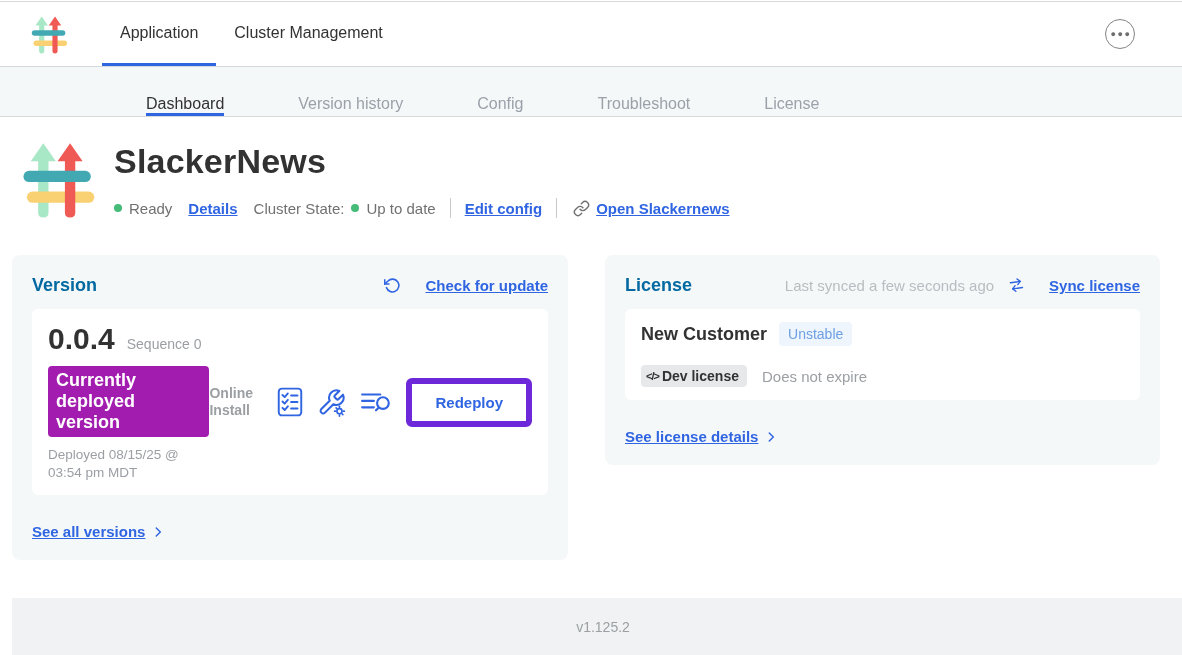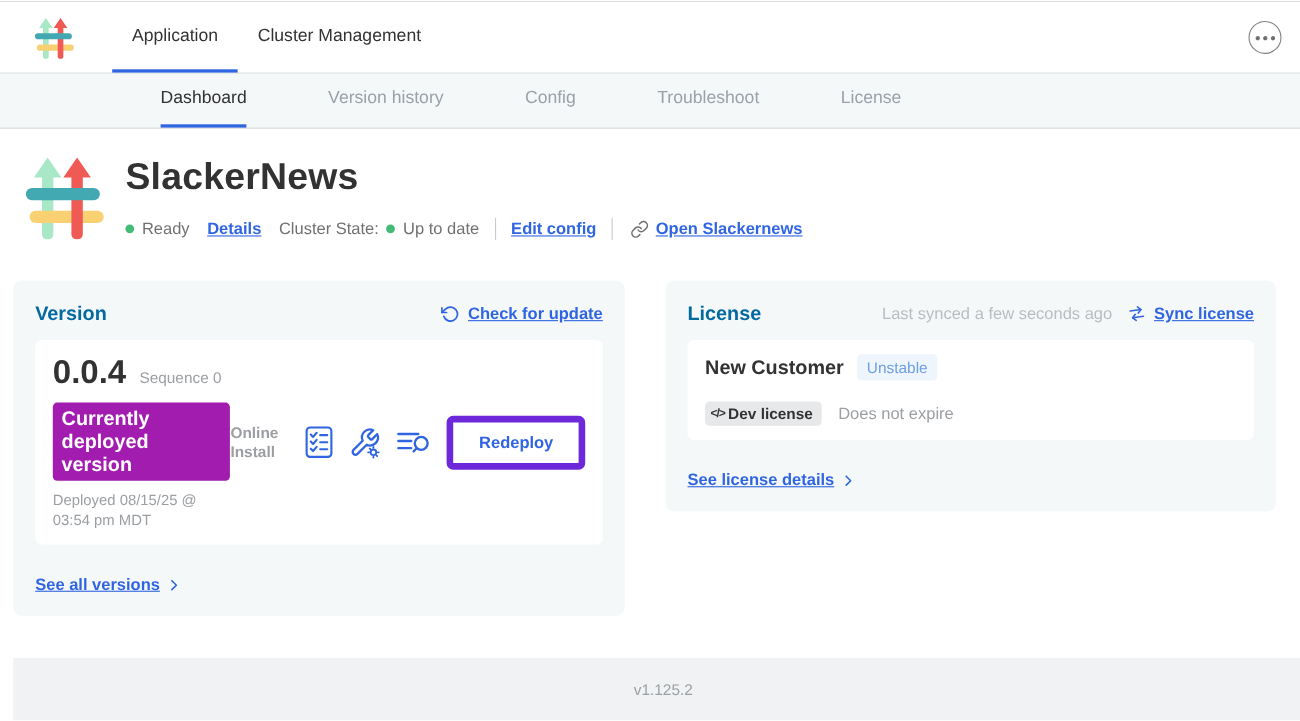"Application" .topnav { padding-right: 17px -> 47px }
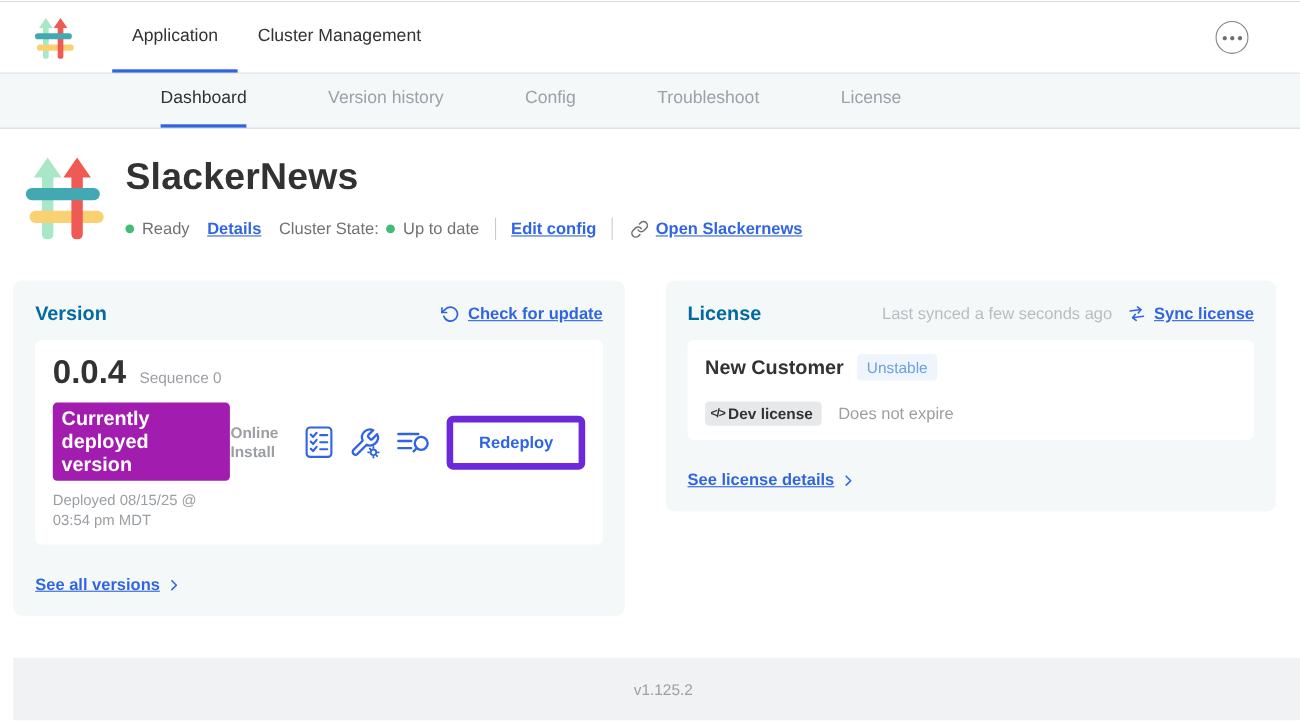"Dashboard" .sub-tab { align-items: center -> flex-end }
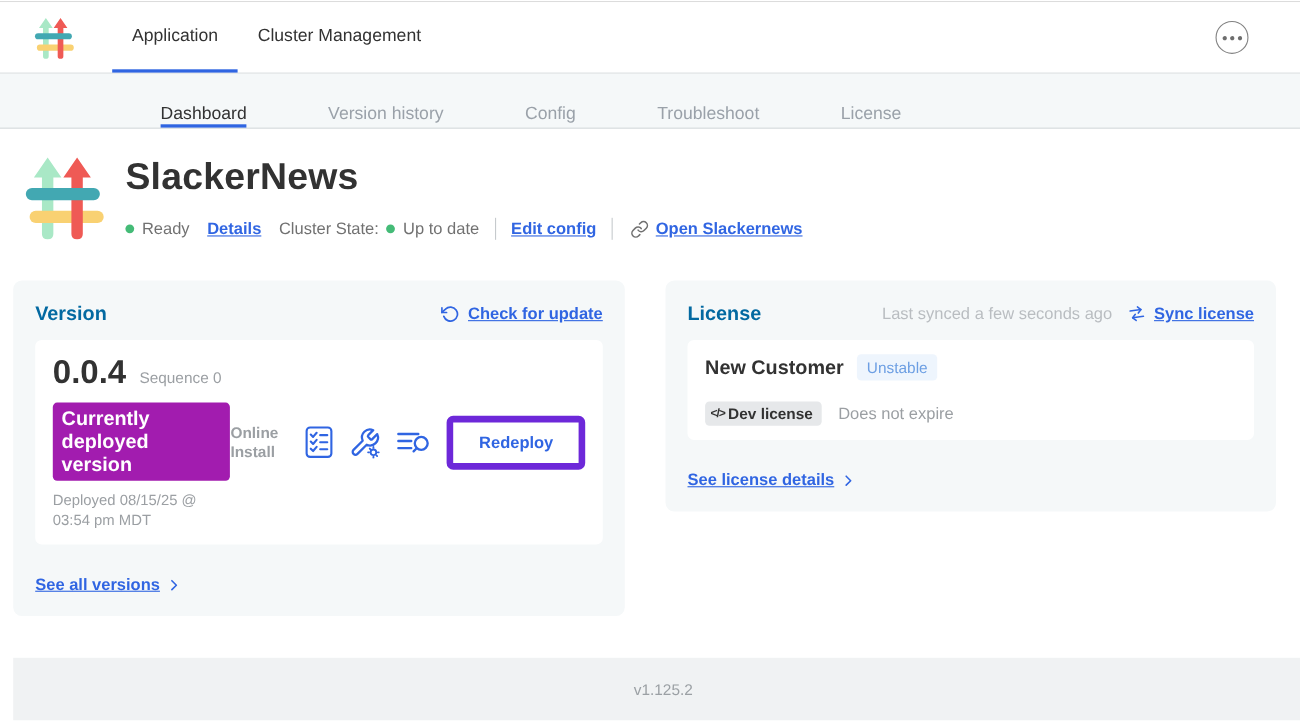"Check for update" .head-action { gap: none -> 17px }
